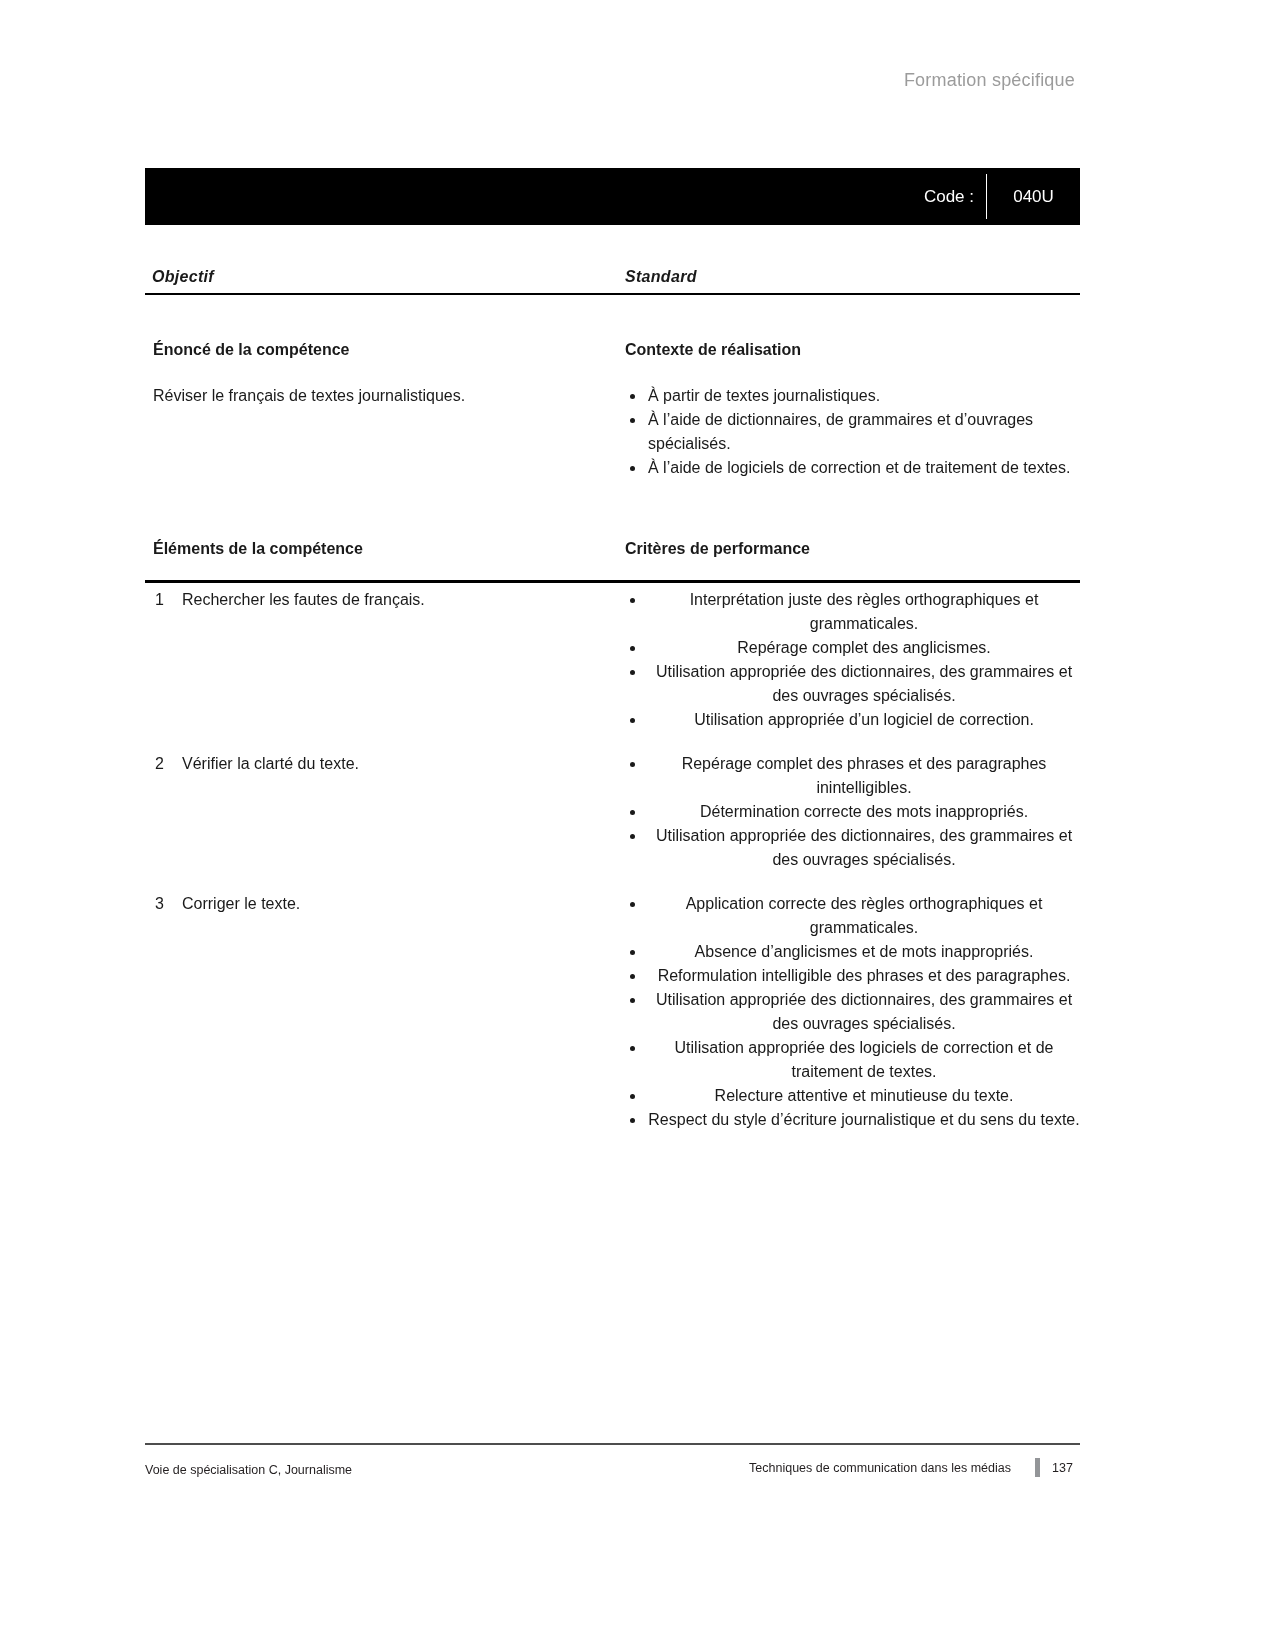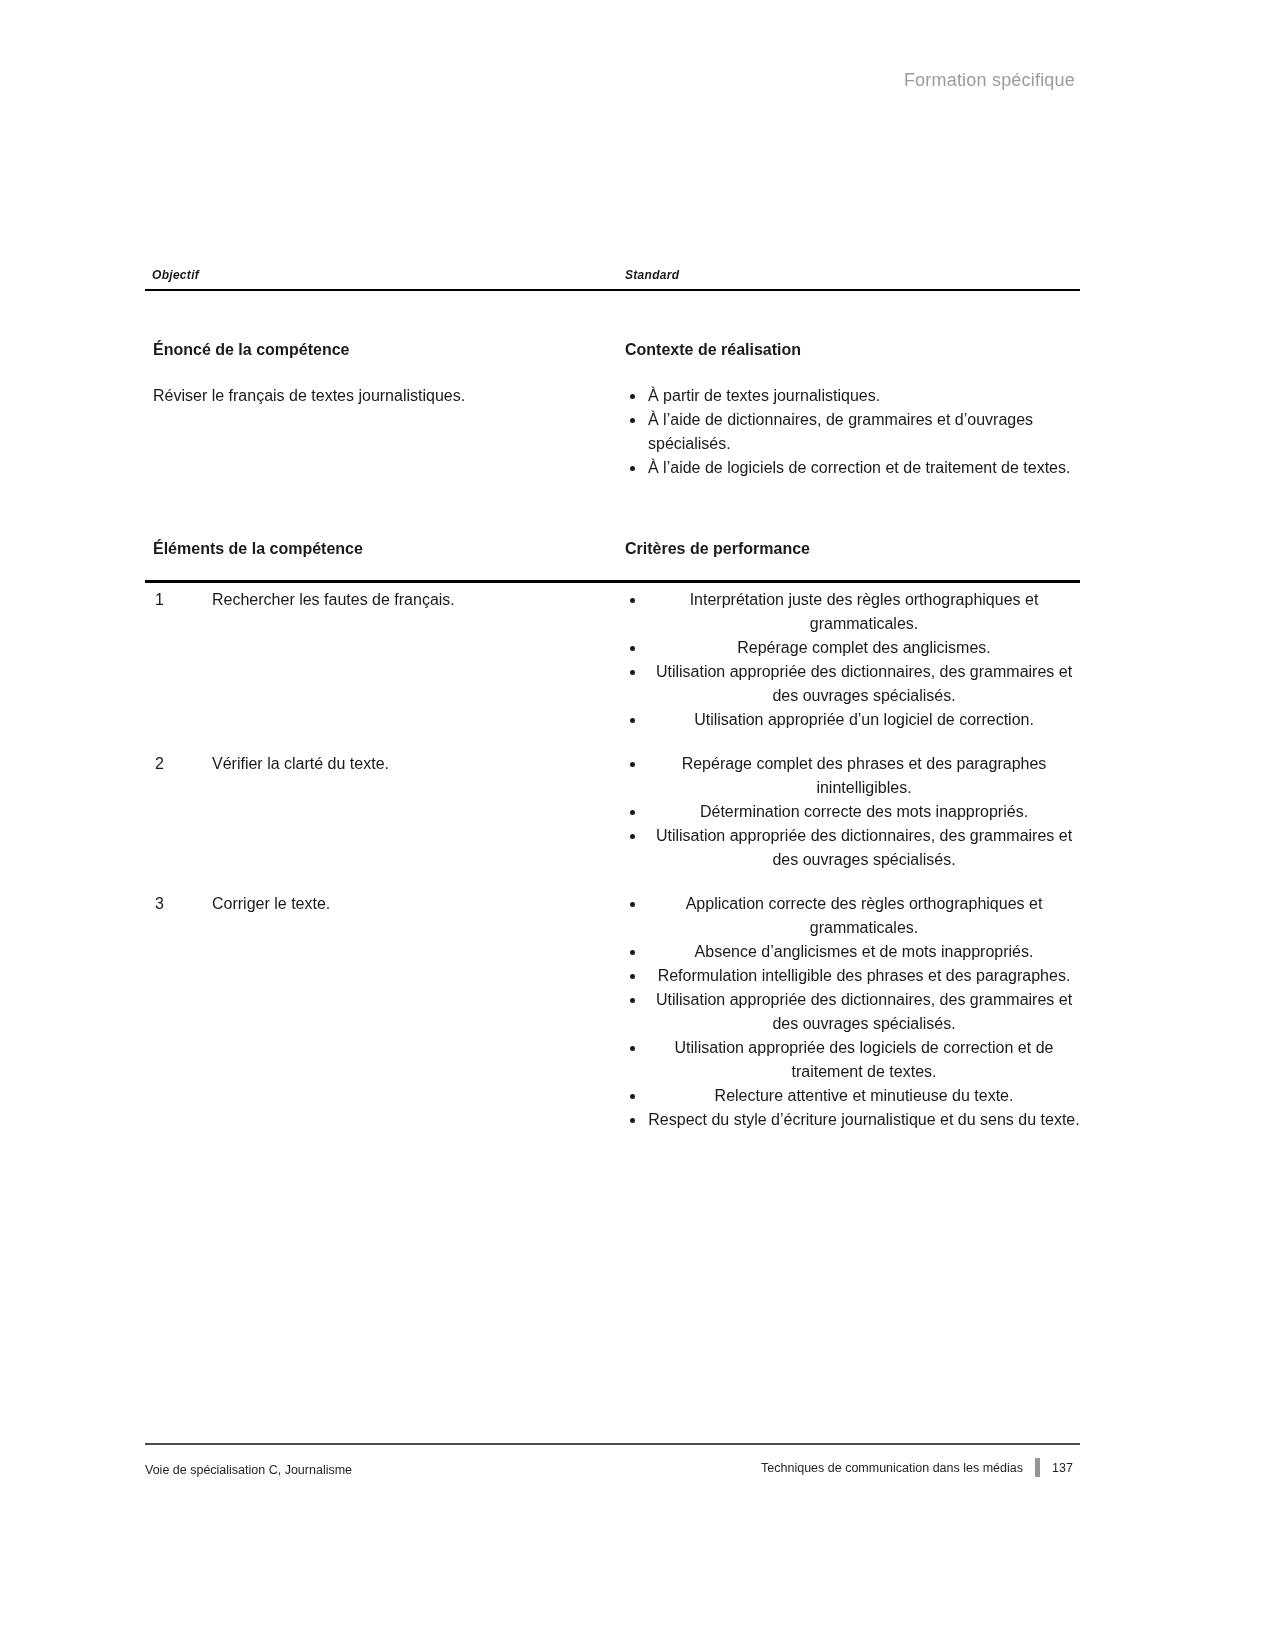"Code :" div.code-banner { html: none -> <div> <span>Code :</span> <span></span> <span>040U</span> </div> }
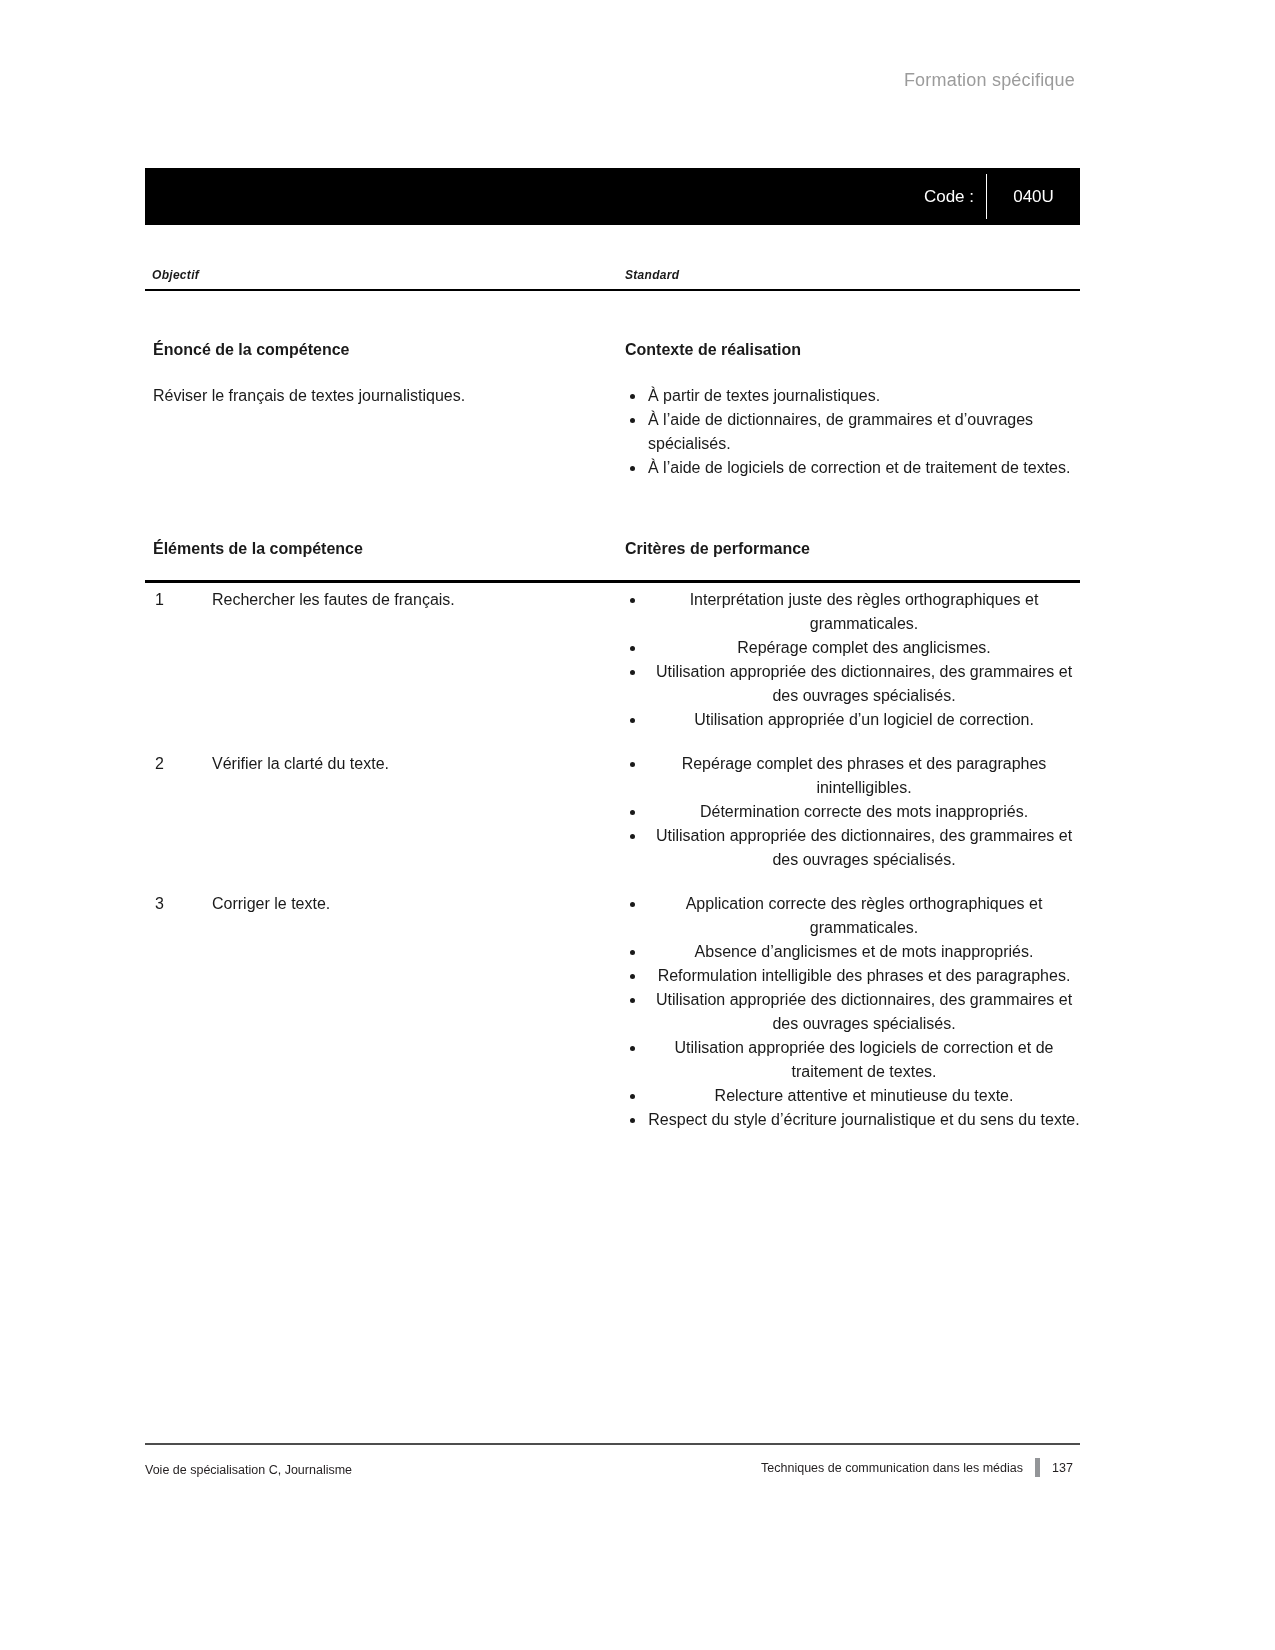"Objectif" .col-title { font-size: 12px -> 16px }
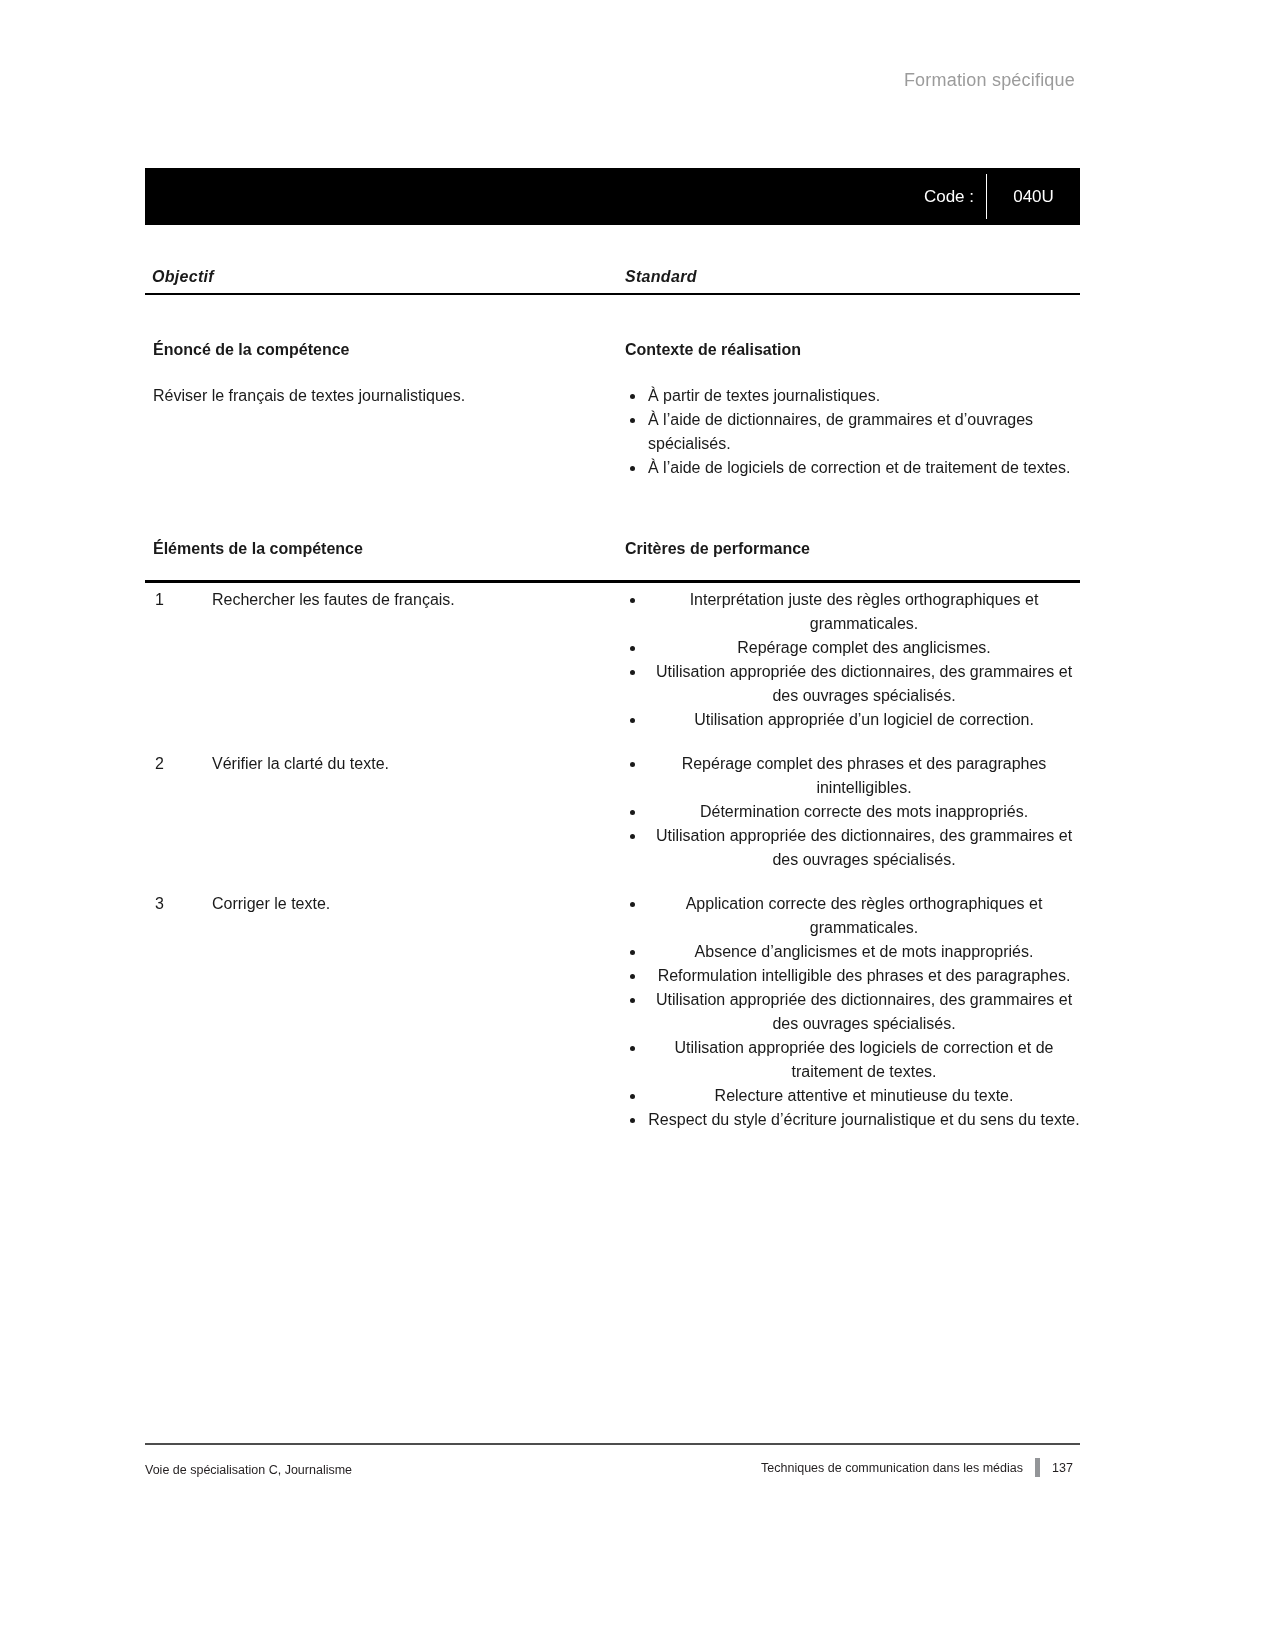"Rechercher les fautes de français." .row-text { margin-left: 30px -> none }
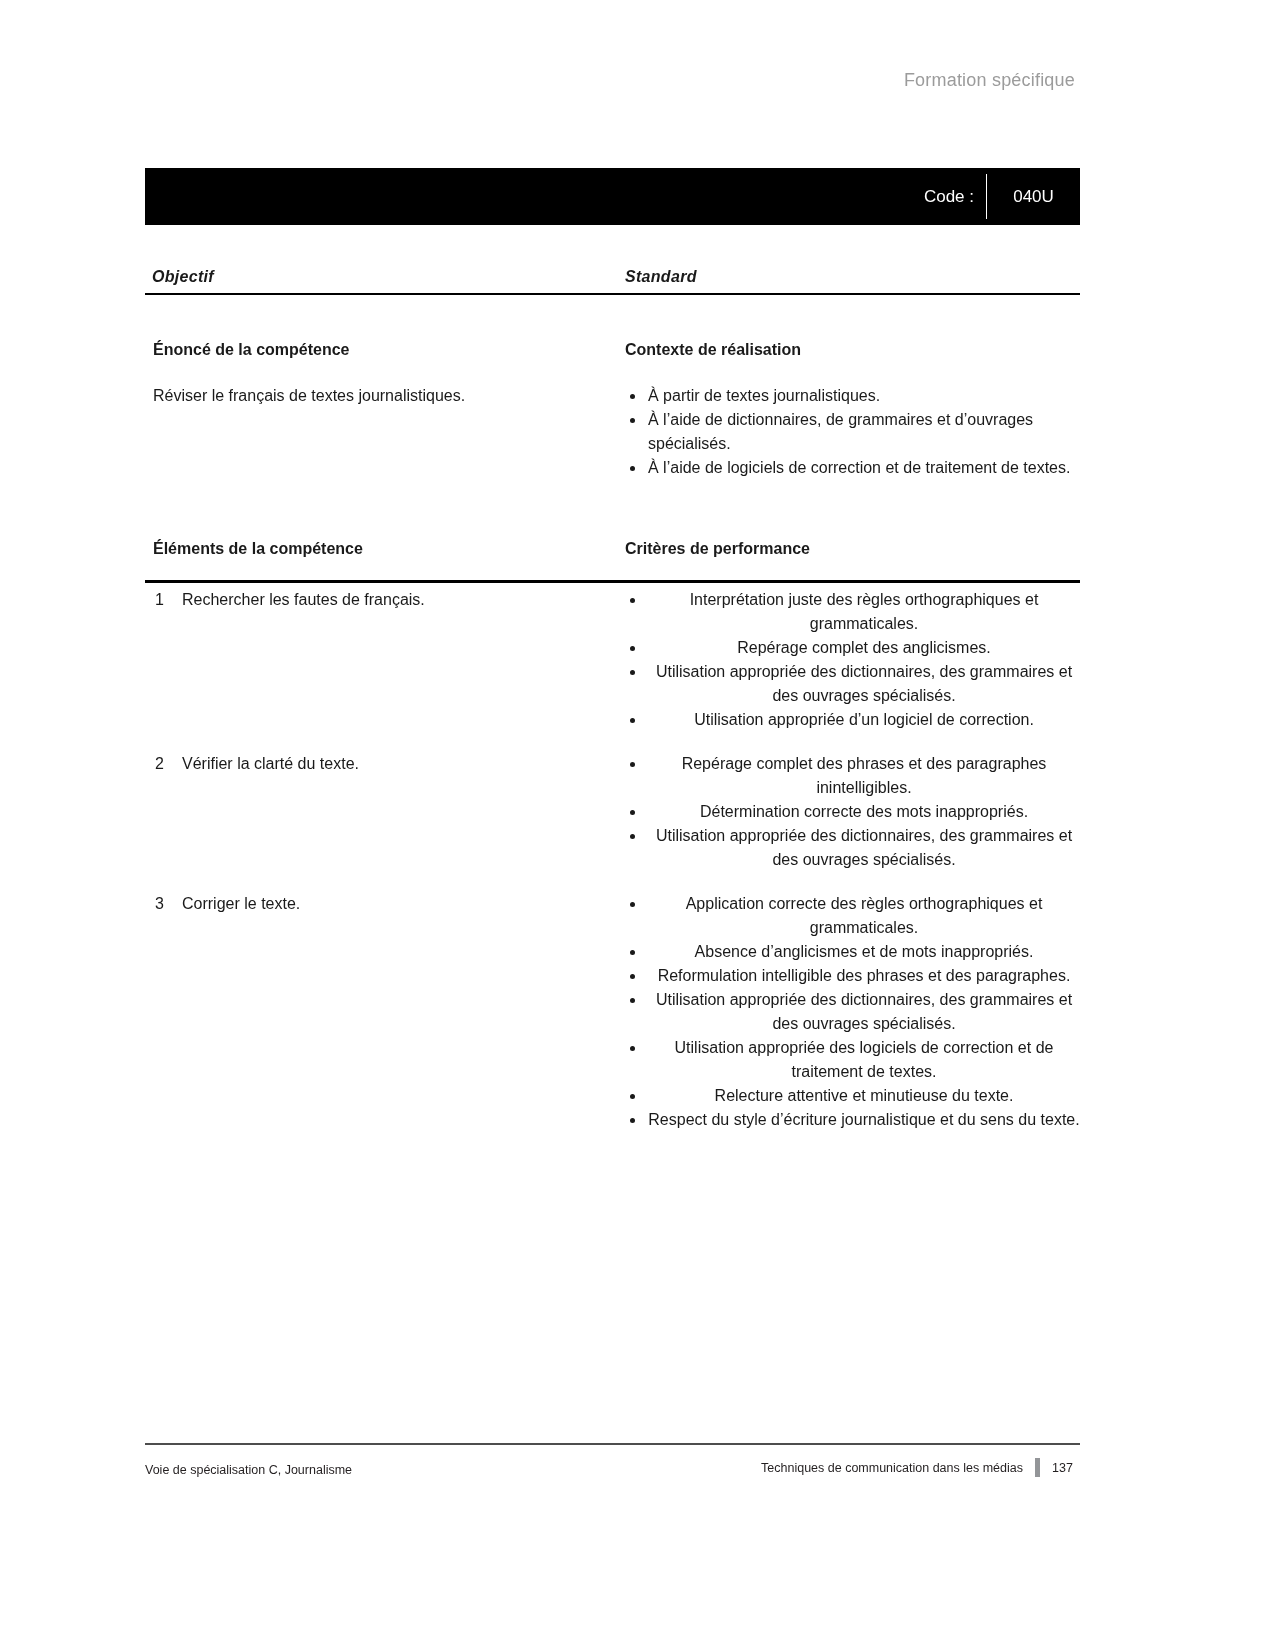"Techniques de communication dans les" .footer-right-text { margin-right: 12px -> 24px }
